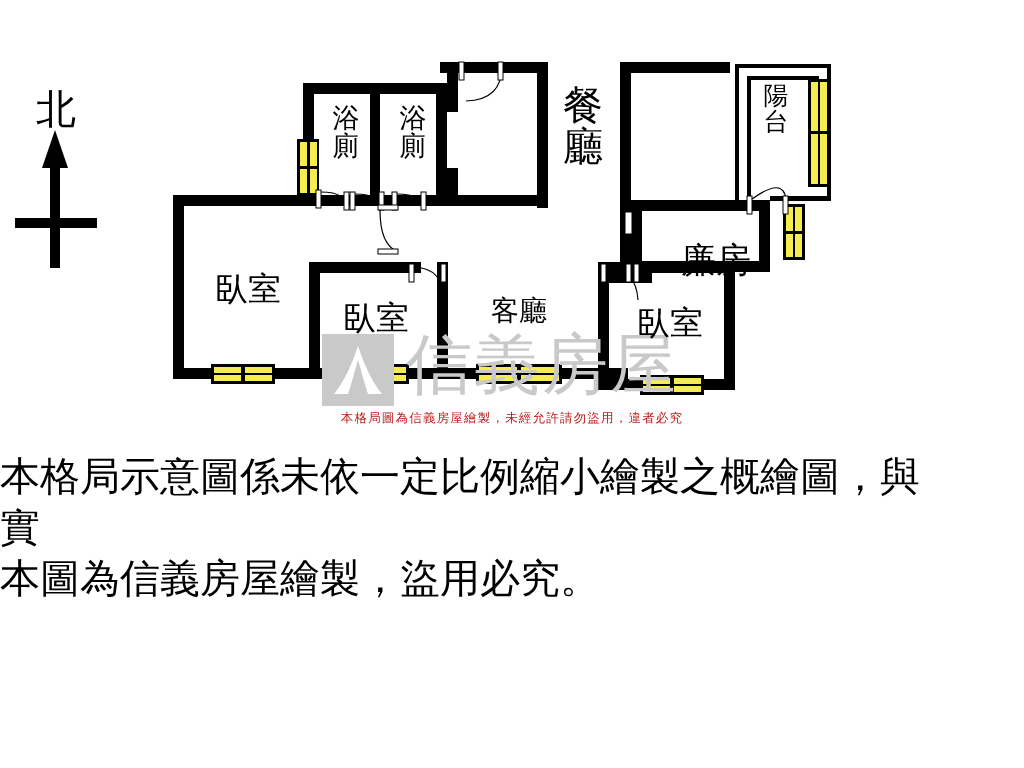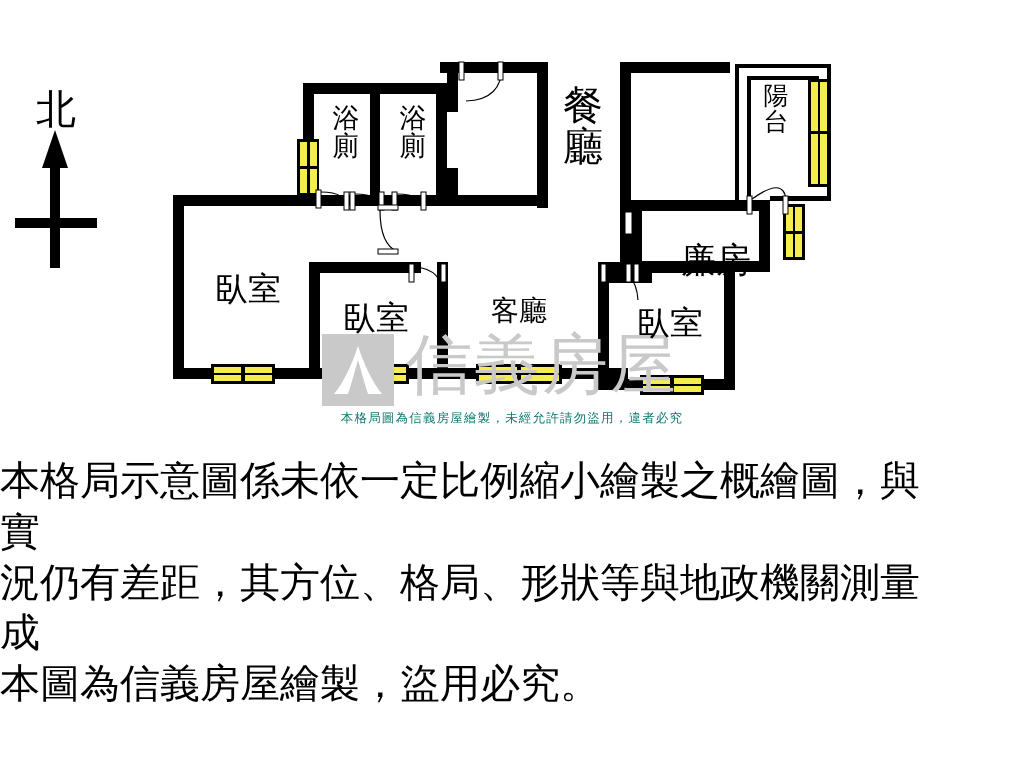"本格局圖為信義房屋繪製，未經允許請勿盜用，違者必究" #copyright-line { color: #0f766e -> #b91c1c }
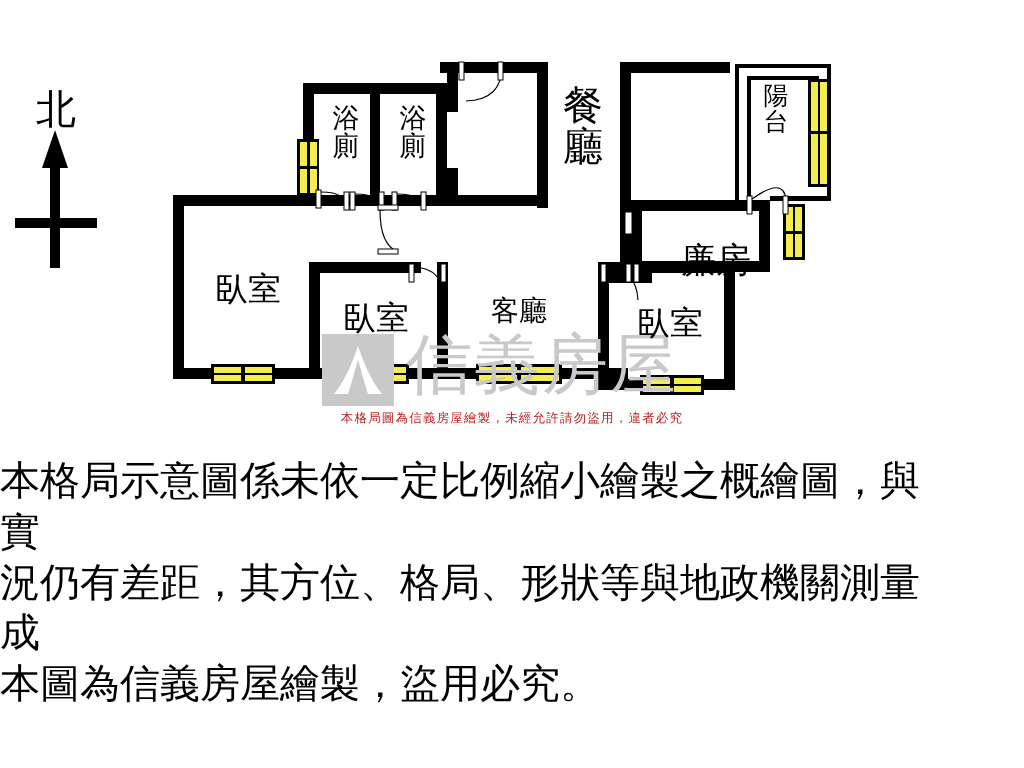"本格局示意圖係未依一定比例縮小繪製之概繪圖，與實" #disclaimer { font-family: Liberation Sans, sans-serif -> Liberation Mono, monospace }
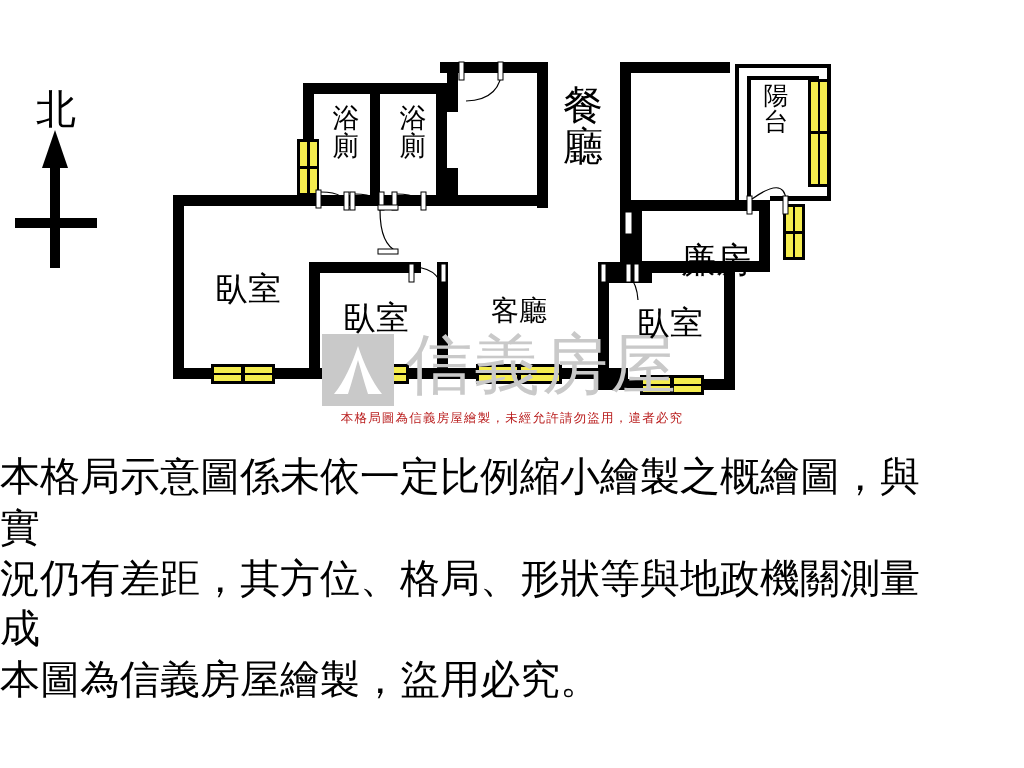"況仍有差距，其方位、格局、形狀等與地政機關測量成" div { html: <div>況仍有差距，其方位、格局、形狀等與地政機關測量成</div> -> none }
